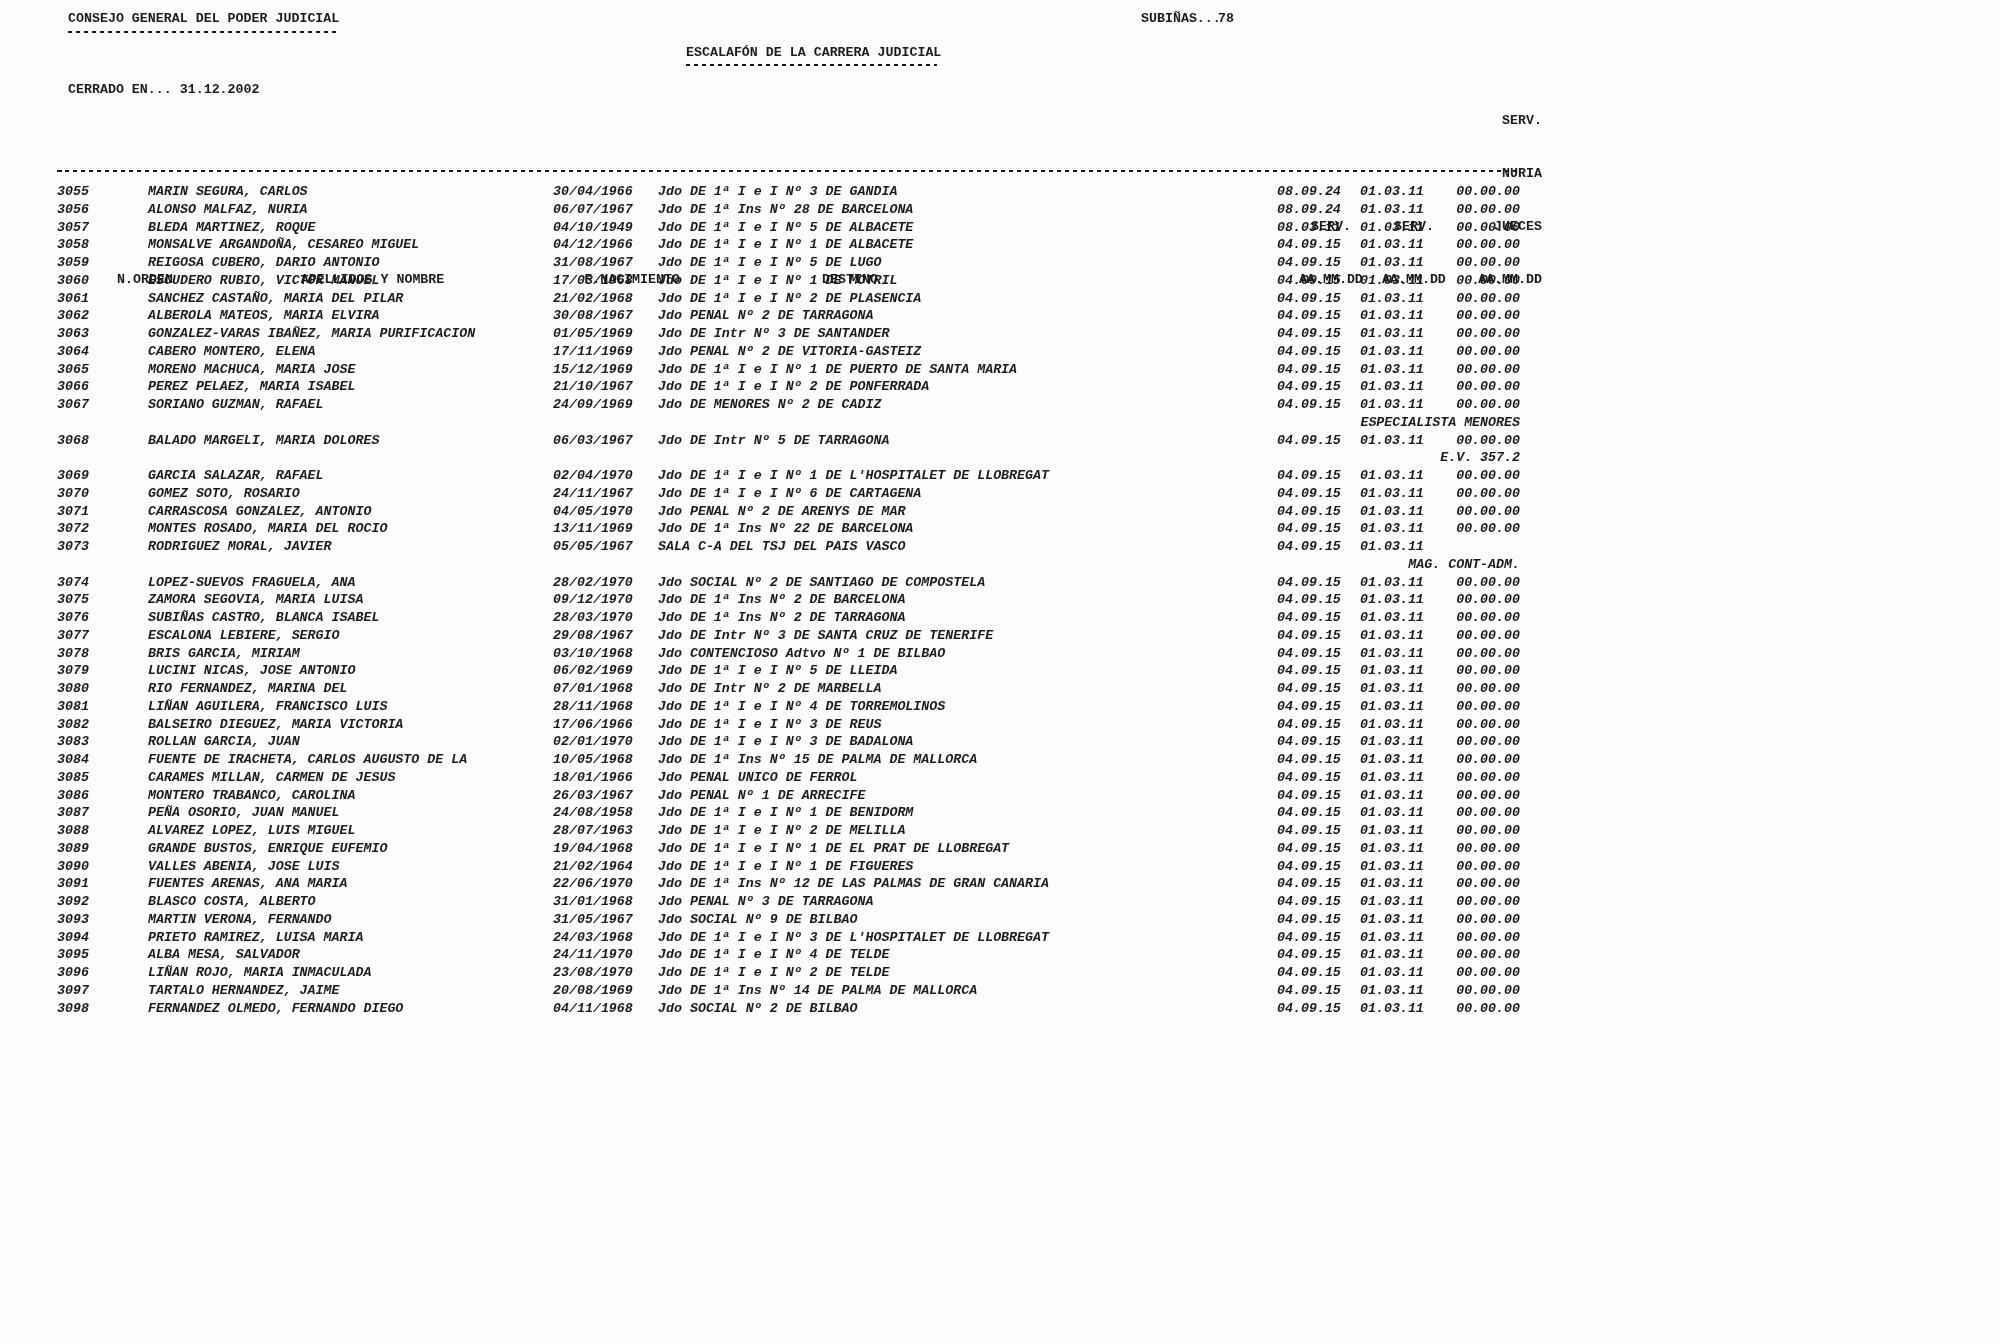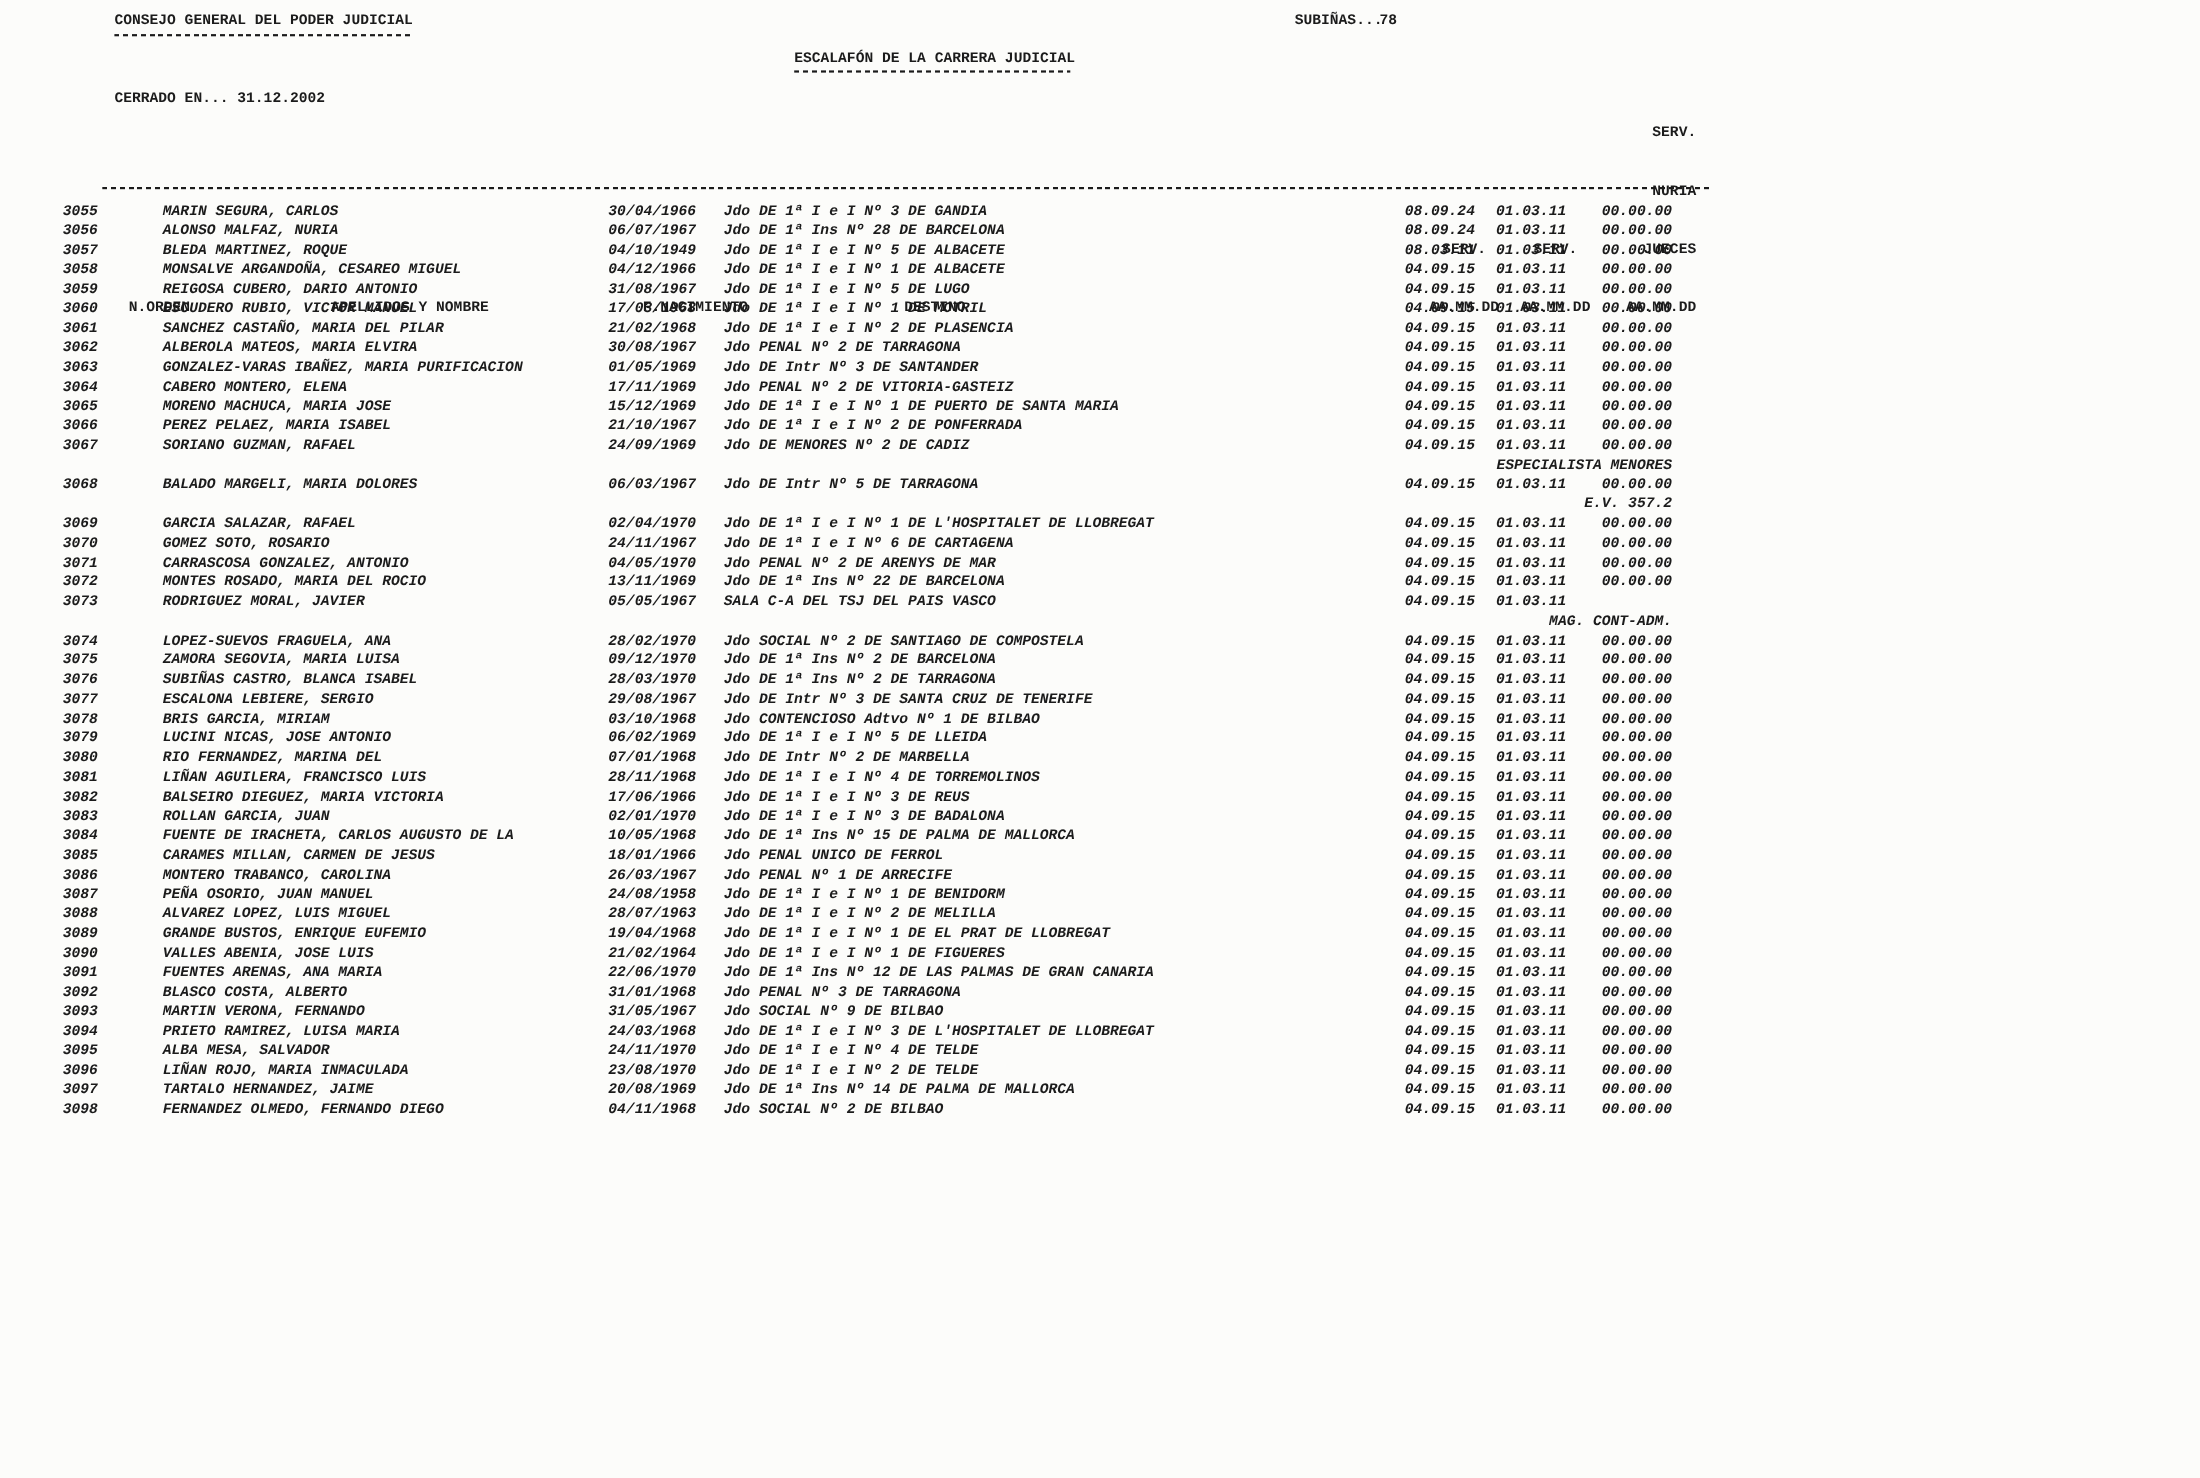"CONSEJO GENERAL DEL PODER JUDICIAL" .abs { margin-left: 36px -> none }
